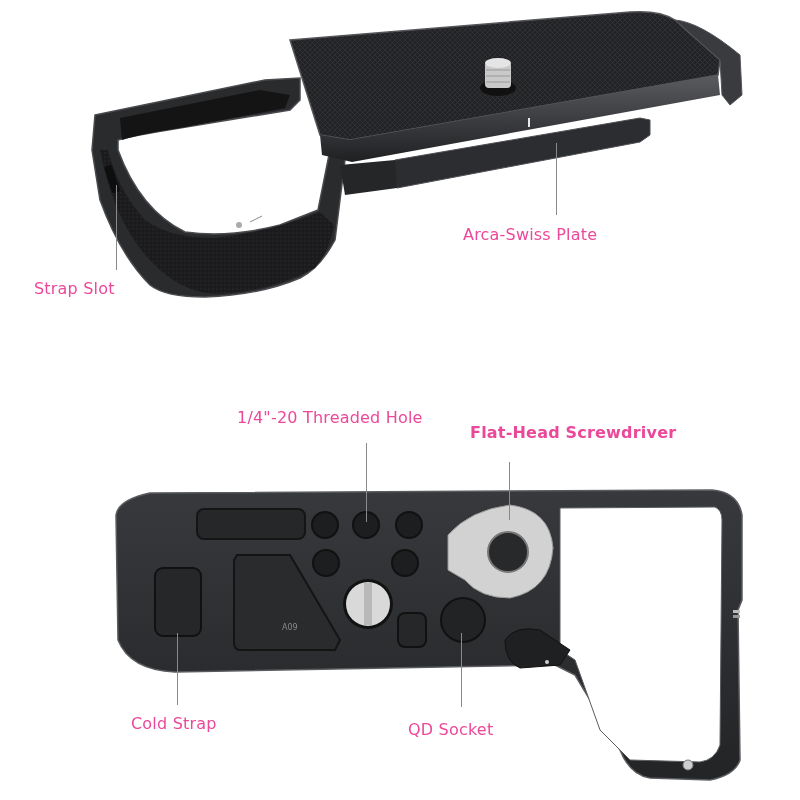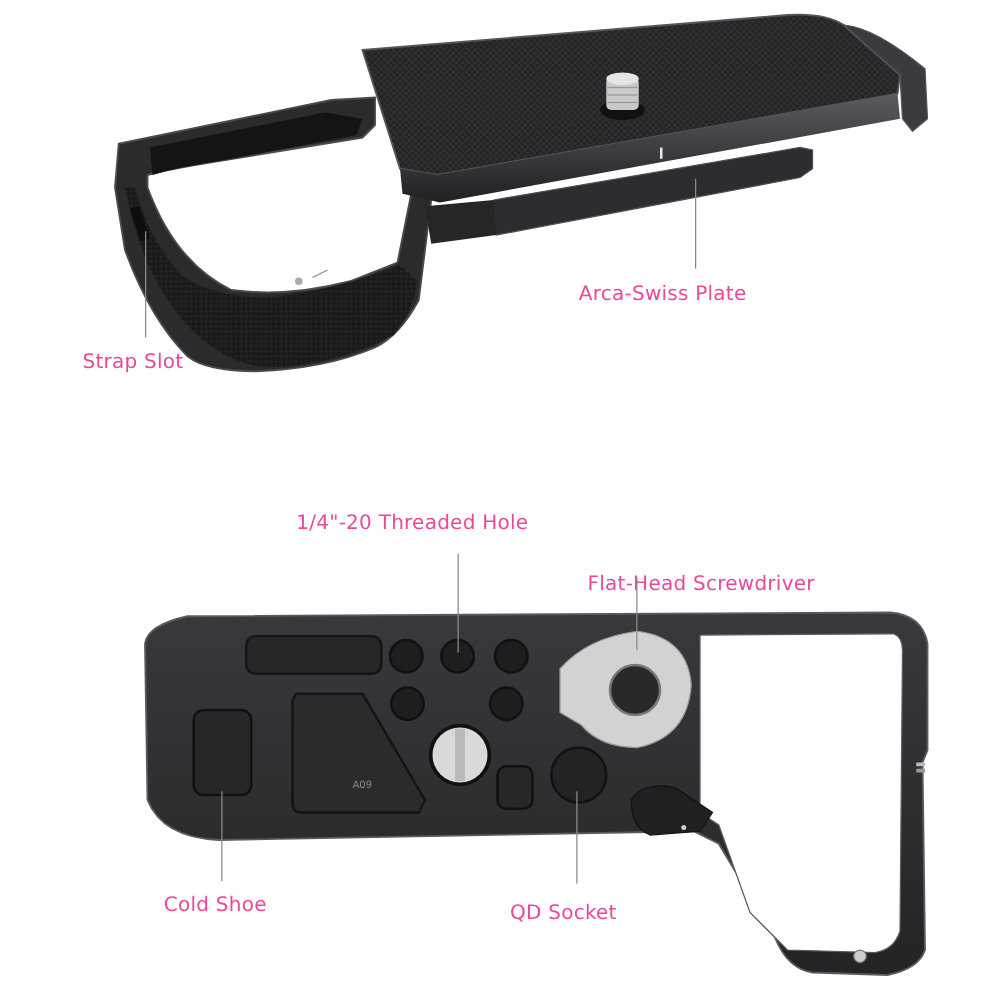"Strap Slot" div.label { left: 66px -> 34px }
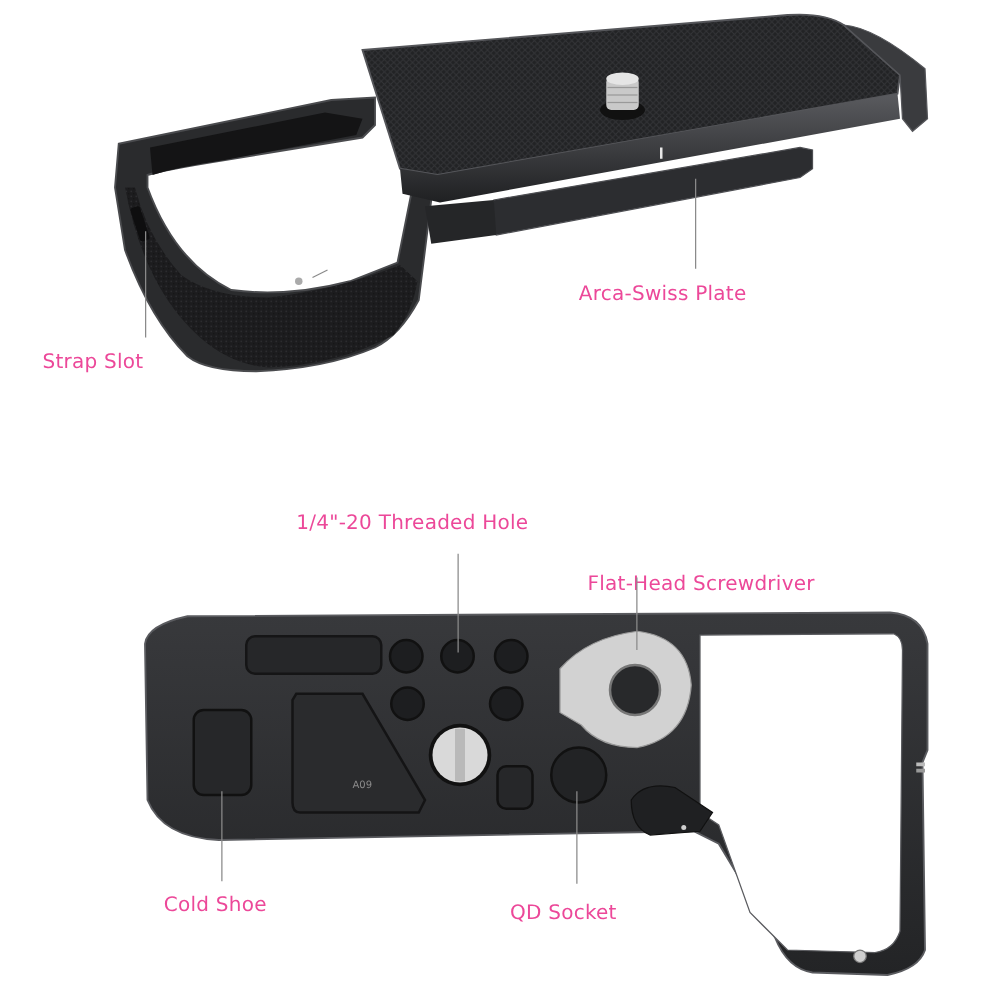"Flat-Head Screwdriver" div.label { font-weight: none -> bold; top: 459px -> 425px }
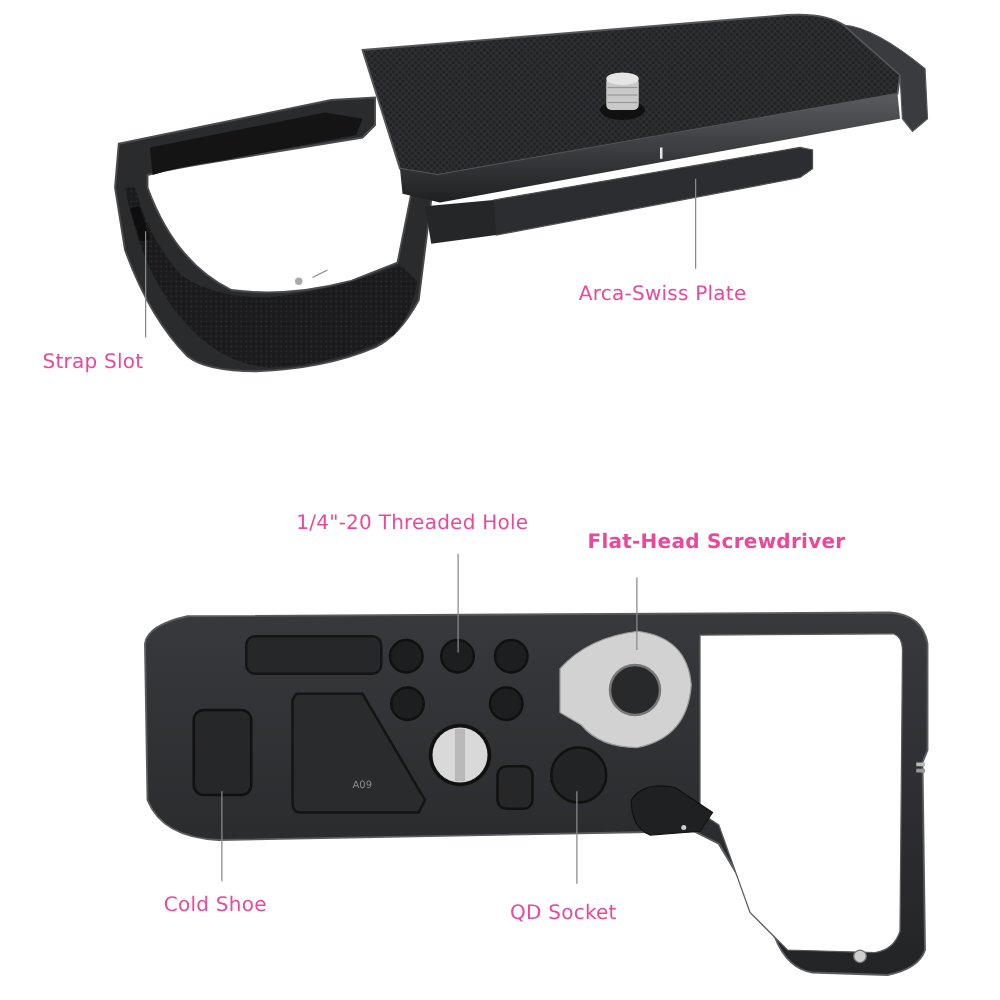"Cold Shoe" div.label { text: Shoe -> Strap }
